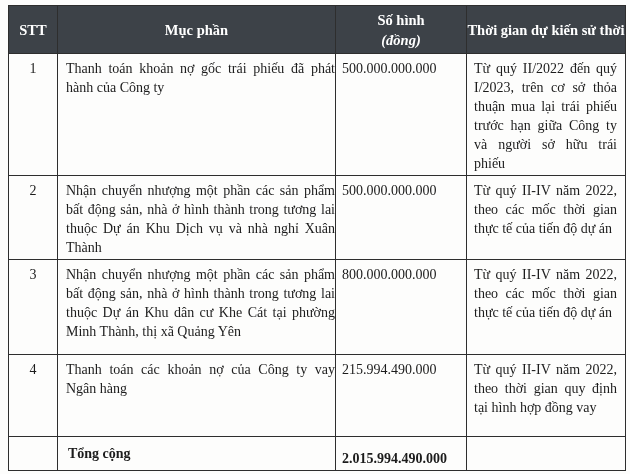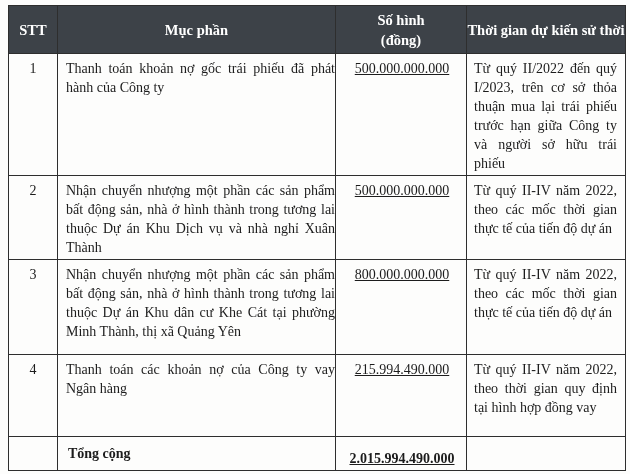"(đồng)" .h-sub { font-style: none -> italic }
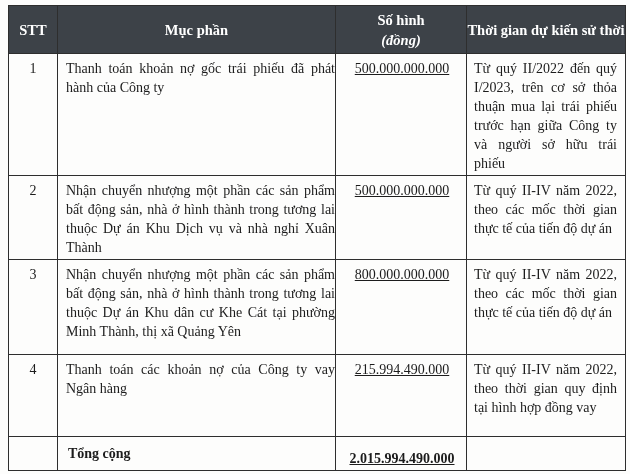"500.000.000.000" td.amount { text-align: center -> left; text-decoration: underline -> none }
